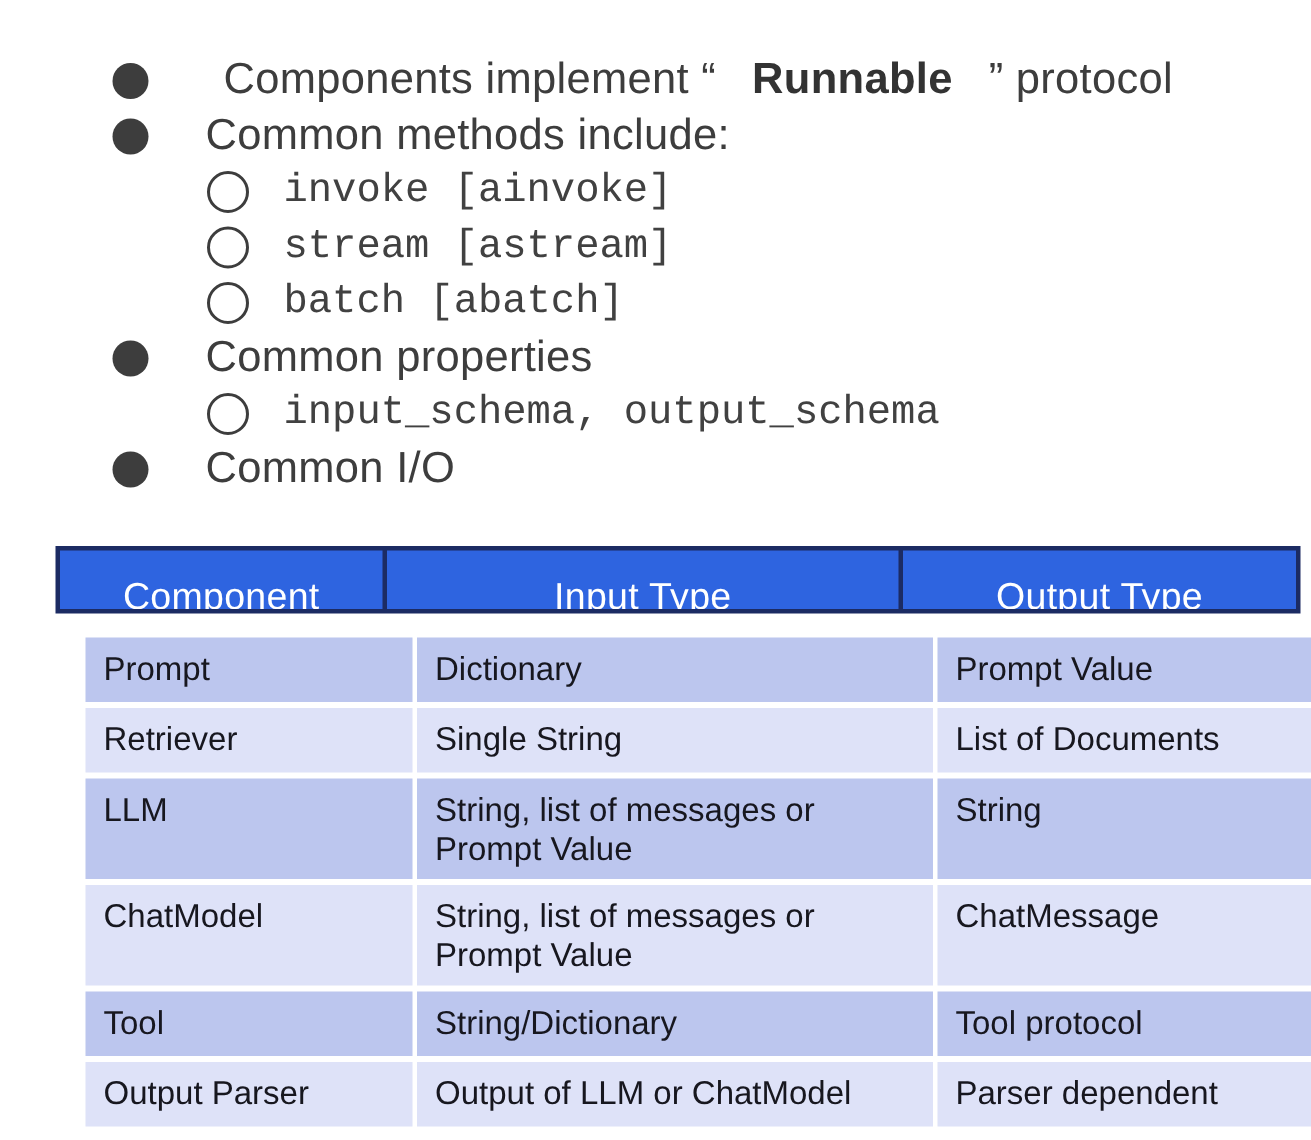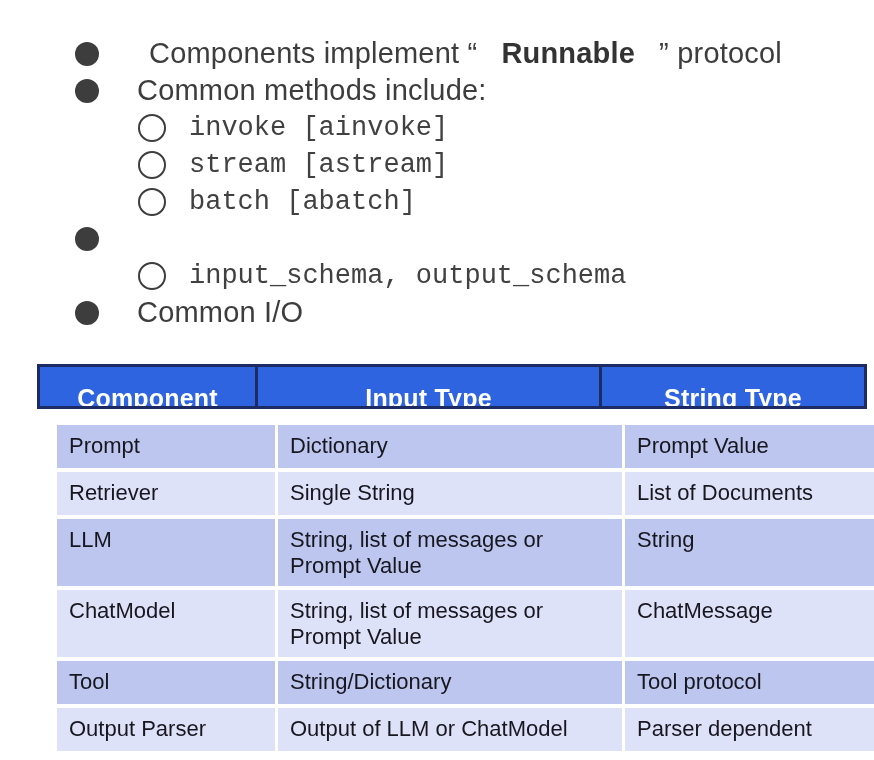"Common properties" span.l1t { html: none -> <span>Common properties</span> }
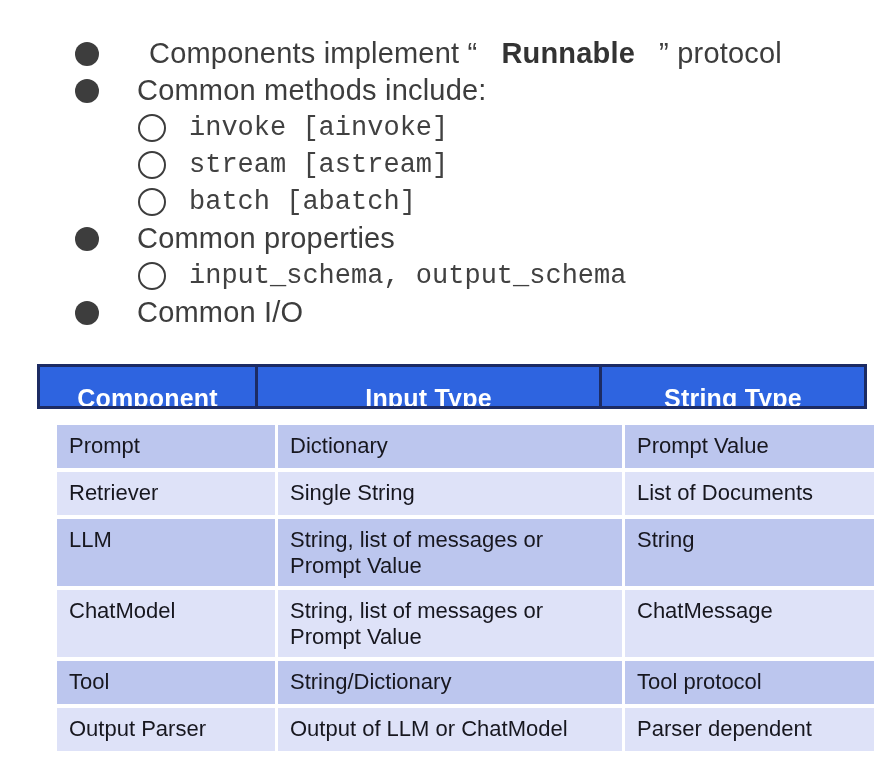"Component" .hcell { font-weight: 700 -> 400 }
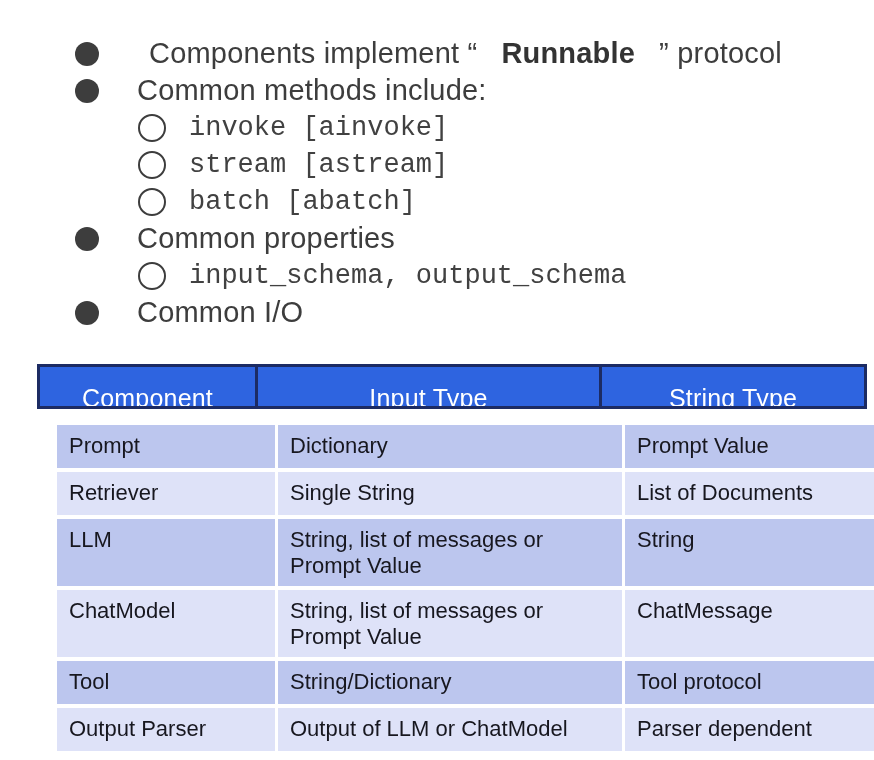"String Type" div.hcell { text: String -> Output }
